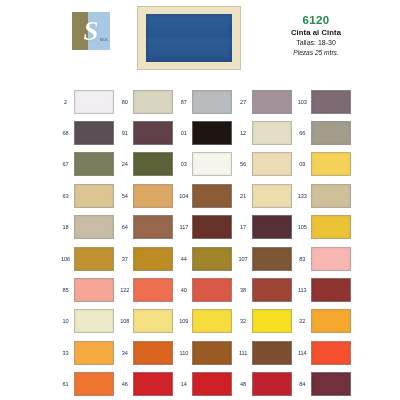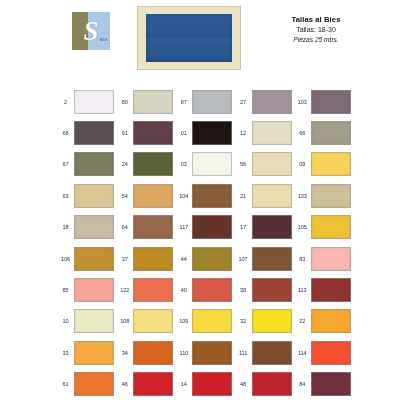"6120" div.product-code { html: none -> <div>6120</div> }
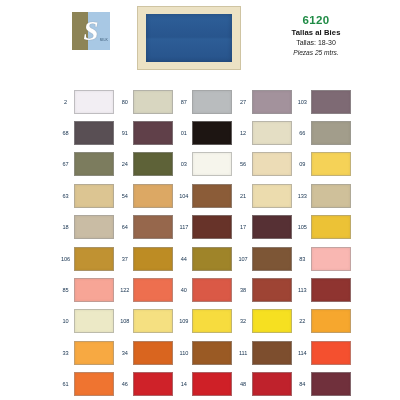"Tallas al Bies" div.product-name { text: Tallas al Bies -> Cinta al Cinta }
